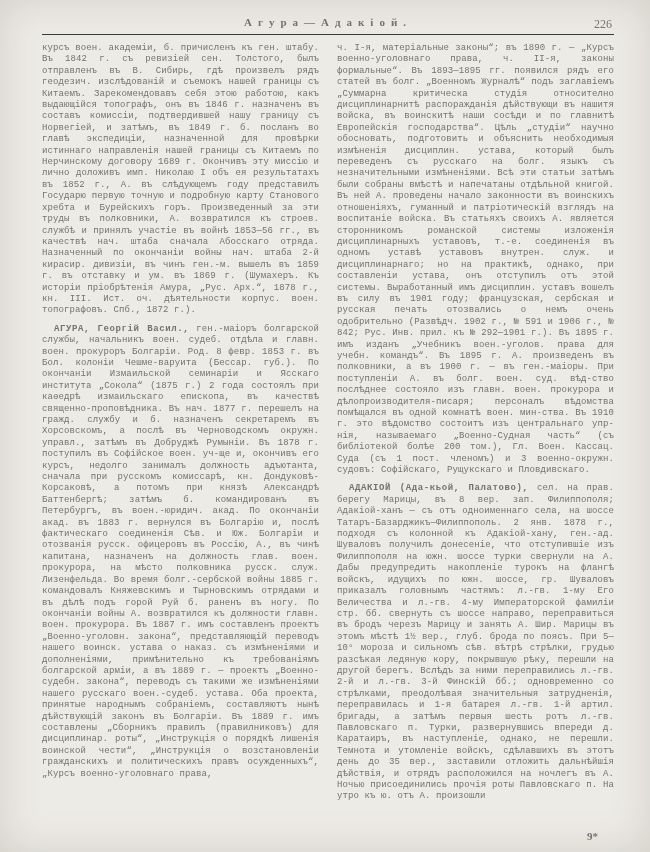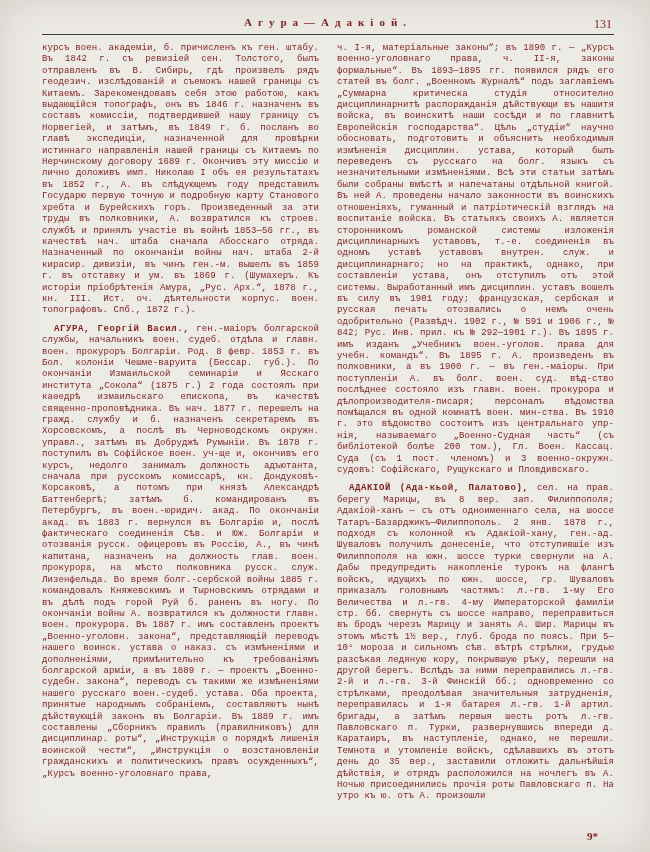"Агура—Адакіой." .page { color: #7f1d1d -> #737373 }
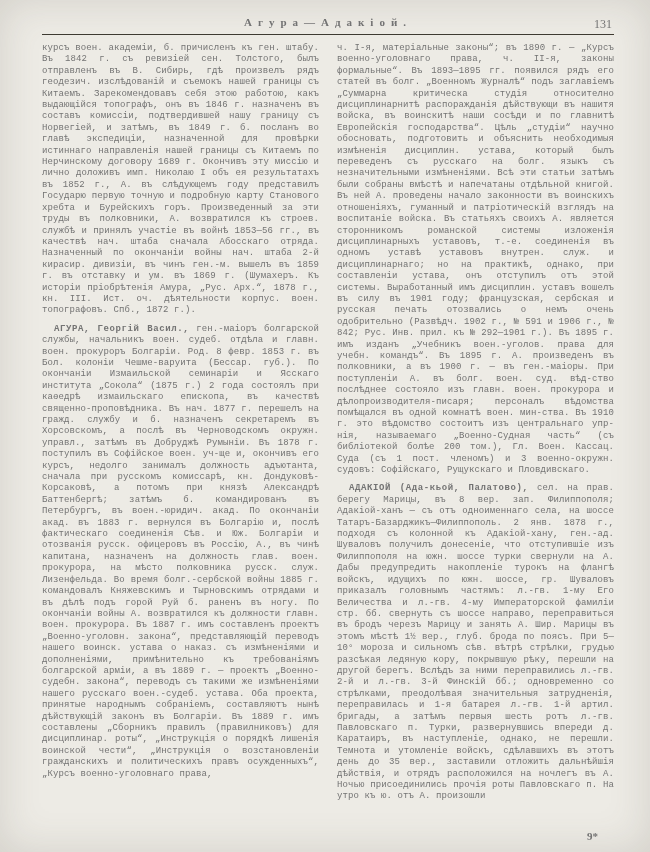"131" div.page-number { text: 131 -> 226 }
